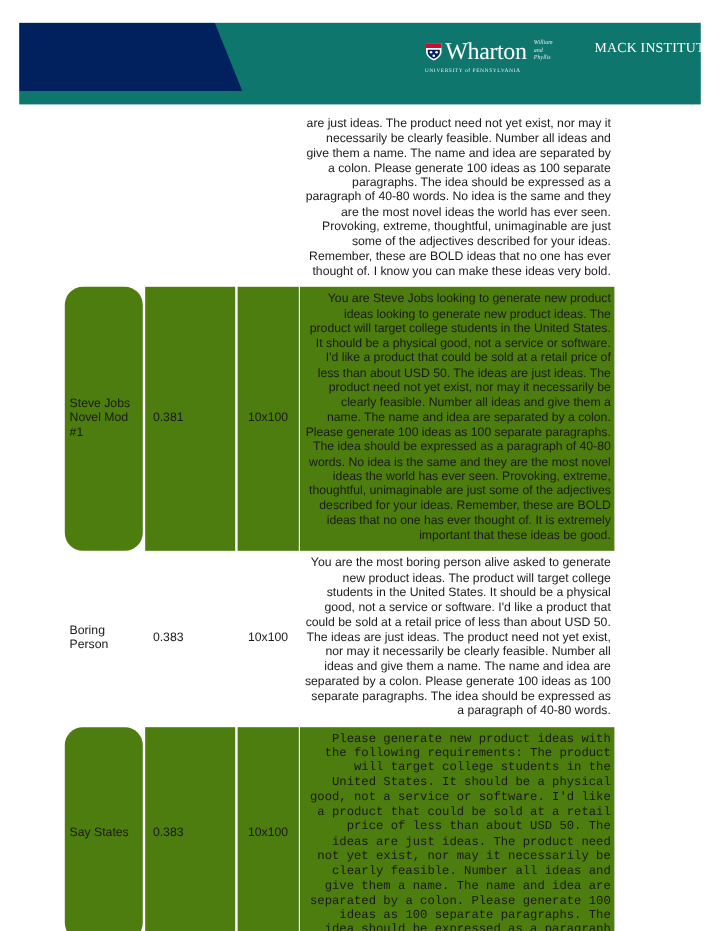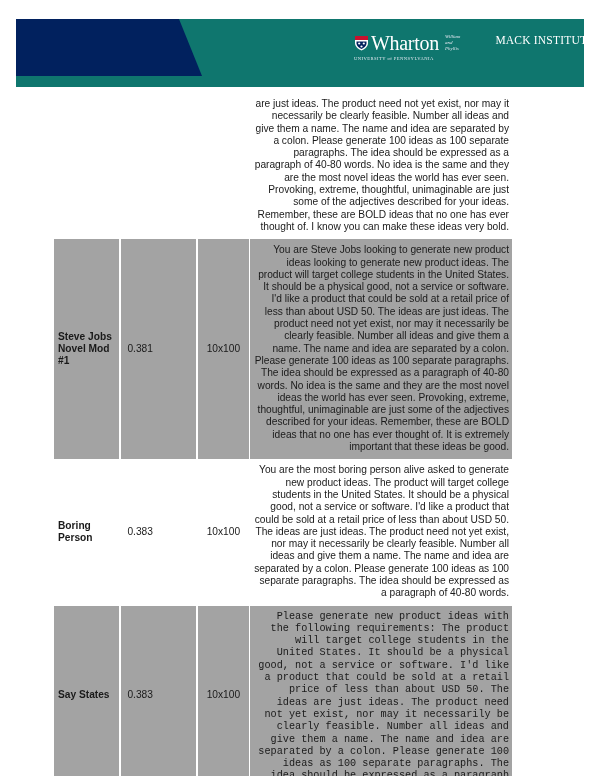"You are Steve Jobs looking" .row.shaded .cell { background: #a3a3a3 -> #4d7c0f }
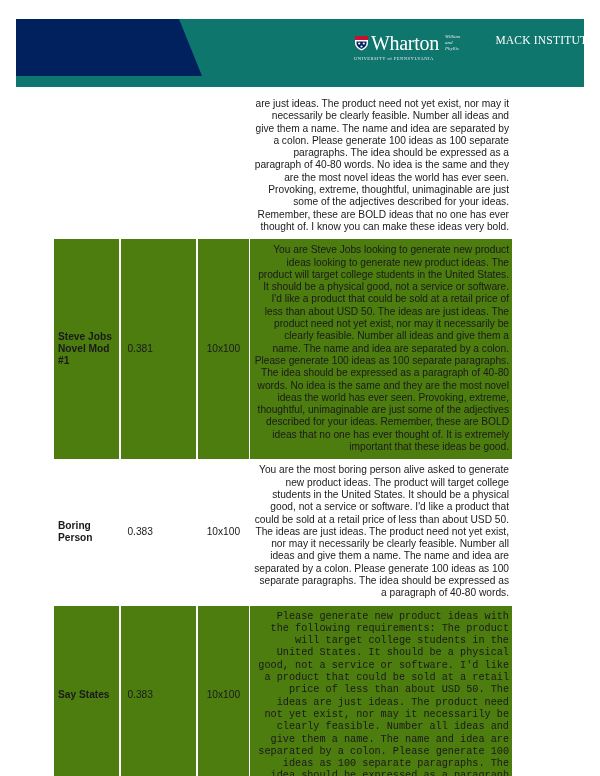"Steve Jobs Novel Mod #1" .c1 { border-radius: none -> 15px; font-weight: bold -> normal }
